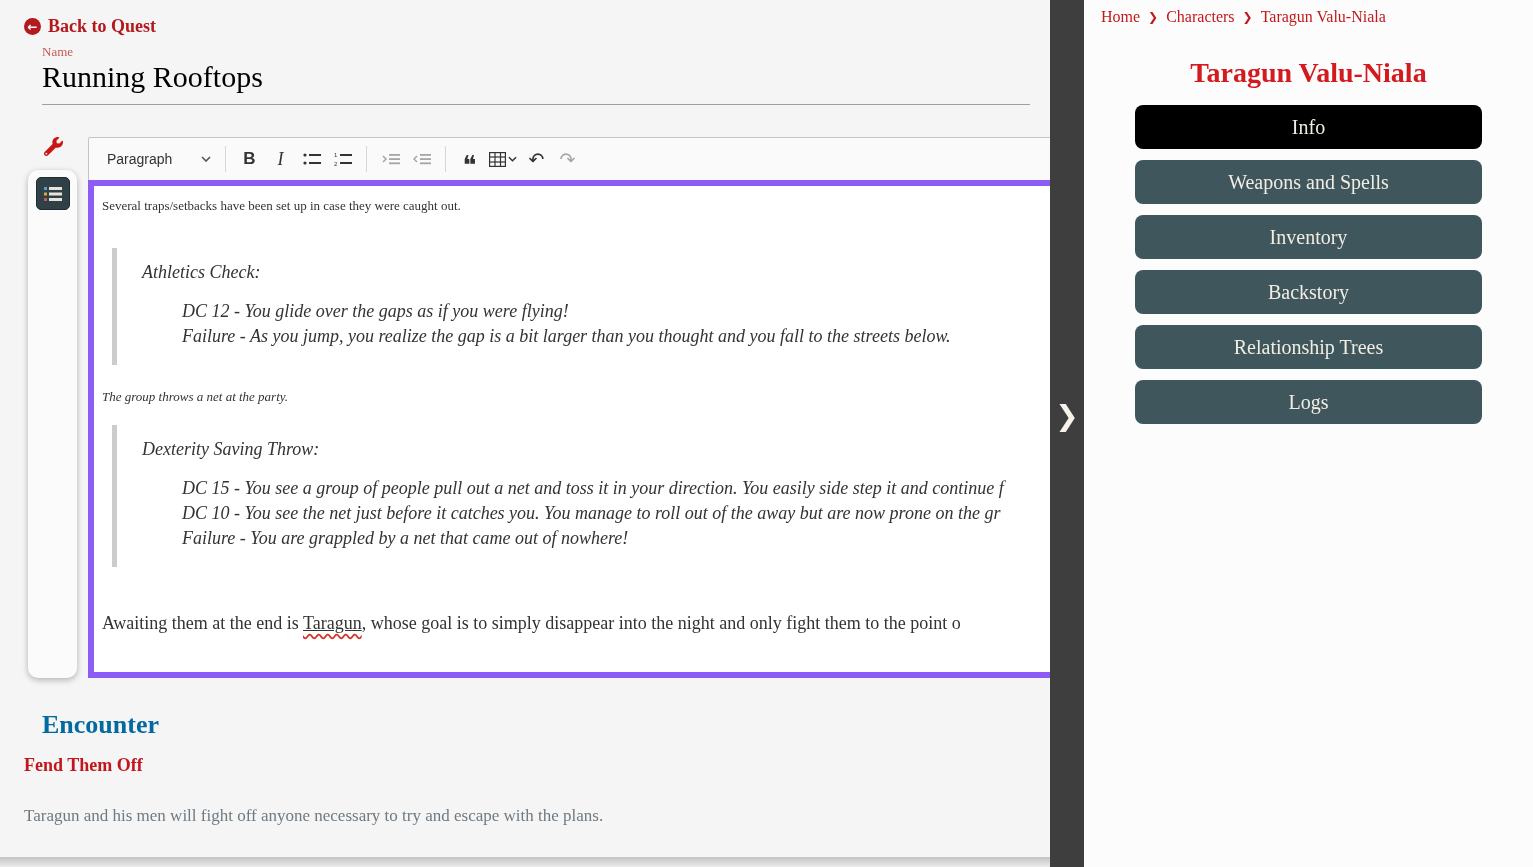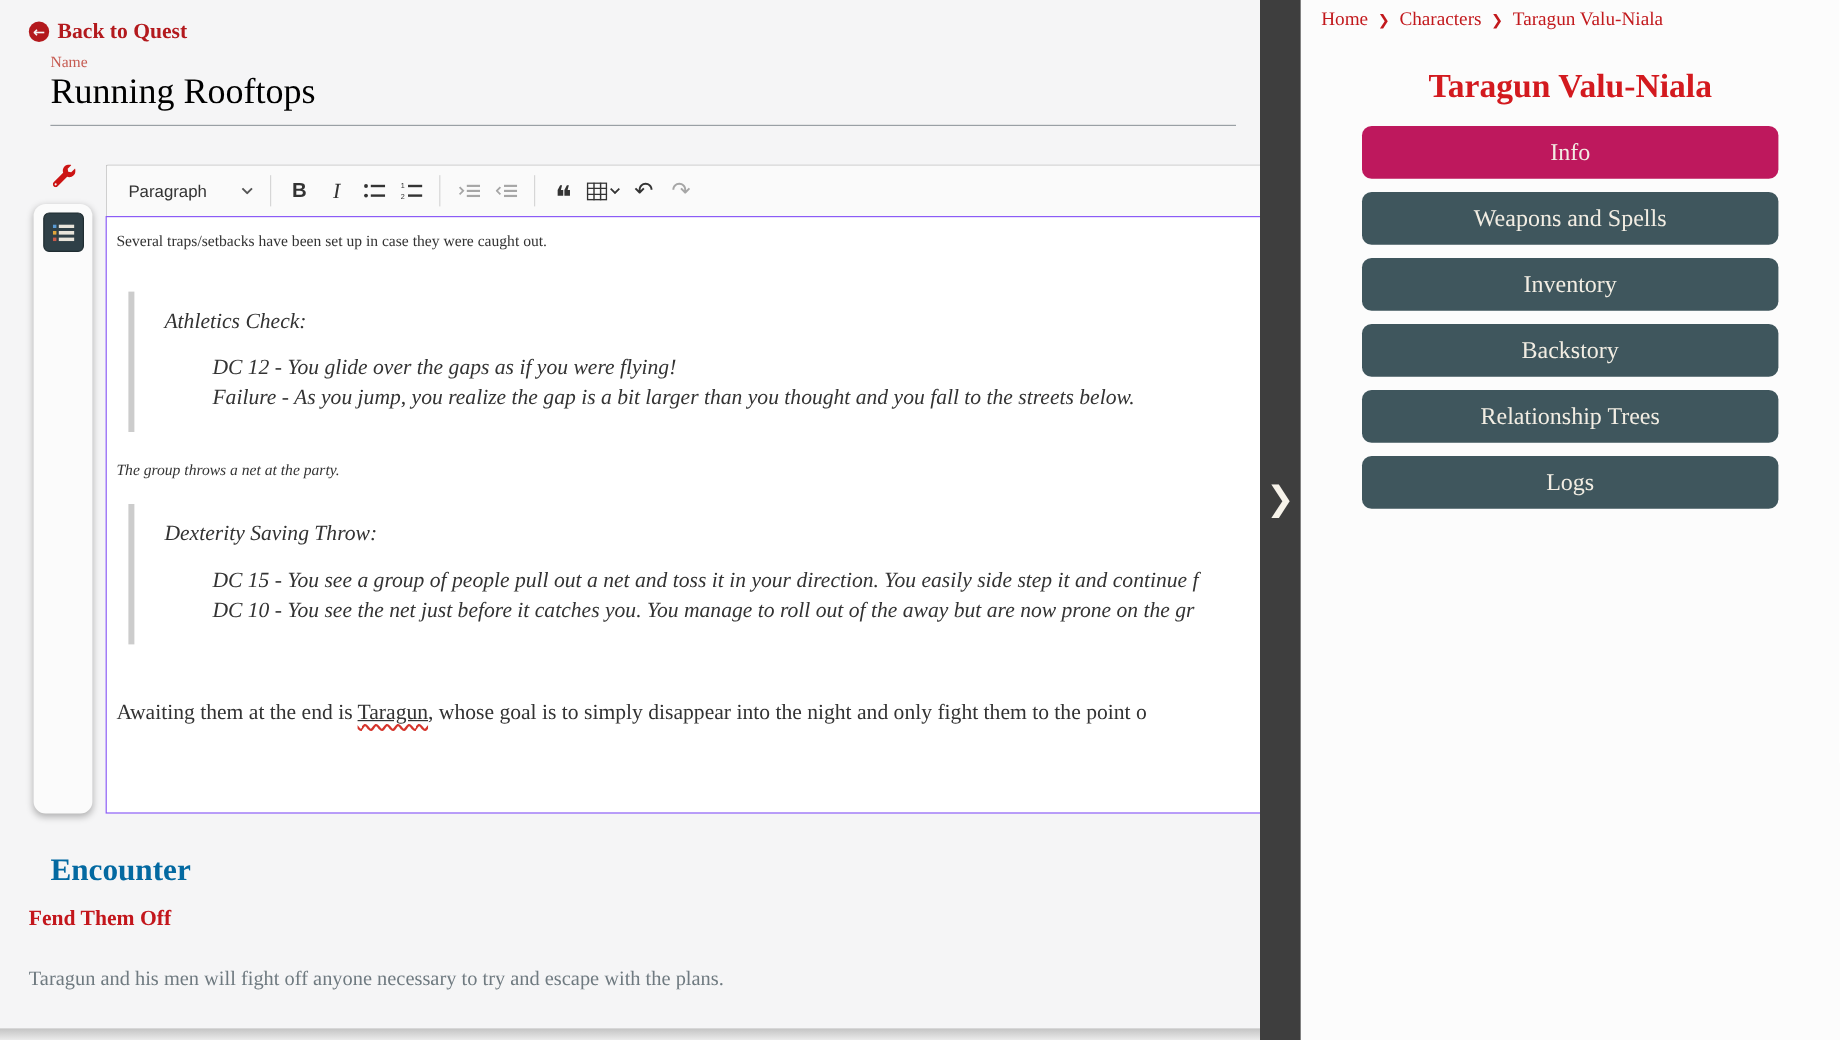"Info" .nav-btn.active { background: #be185d -> #000000 }
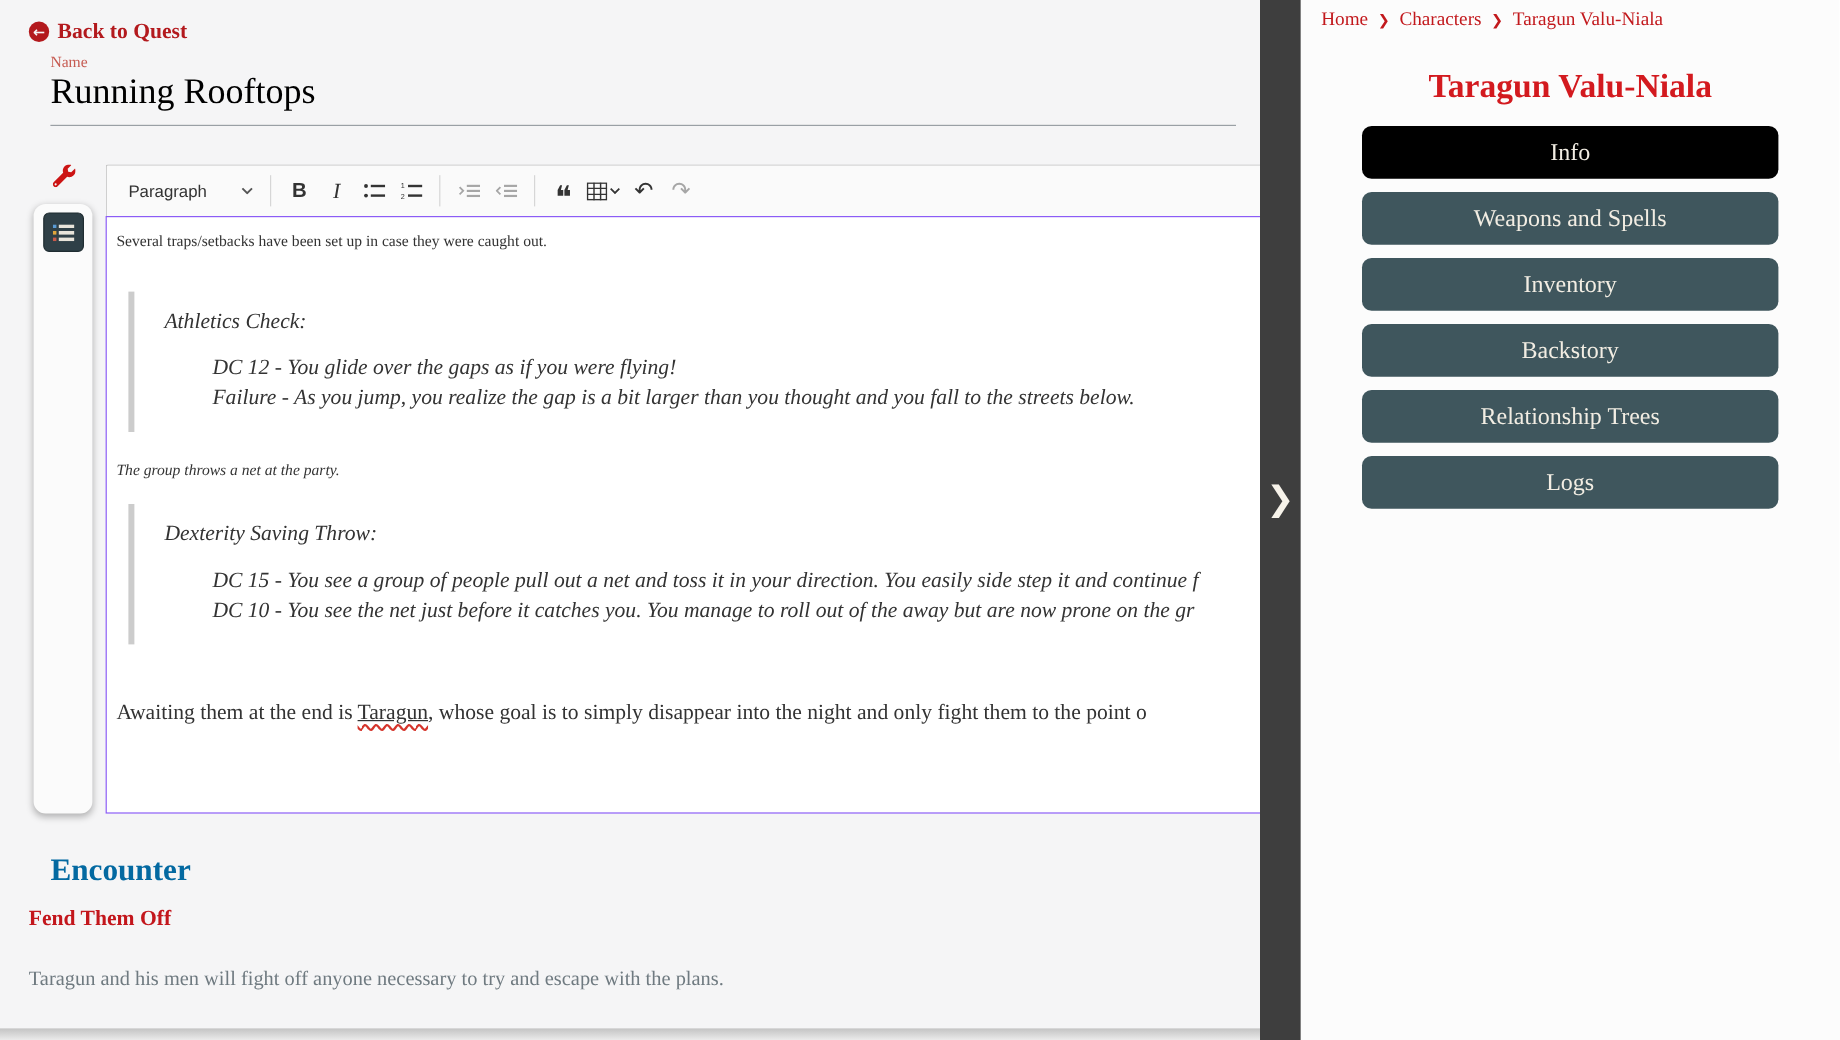"Several traps/setbacks have been set" .ck-content { border: 1px solid #8b5cf6 -> 6px solid #8b5cf6 }
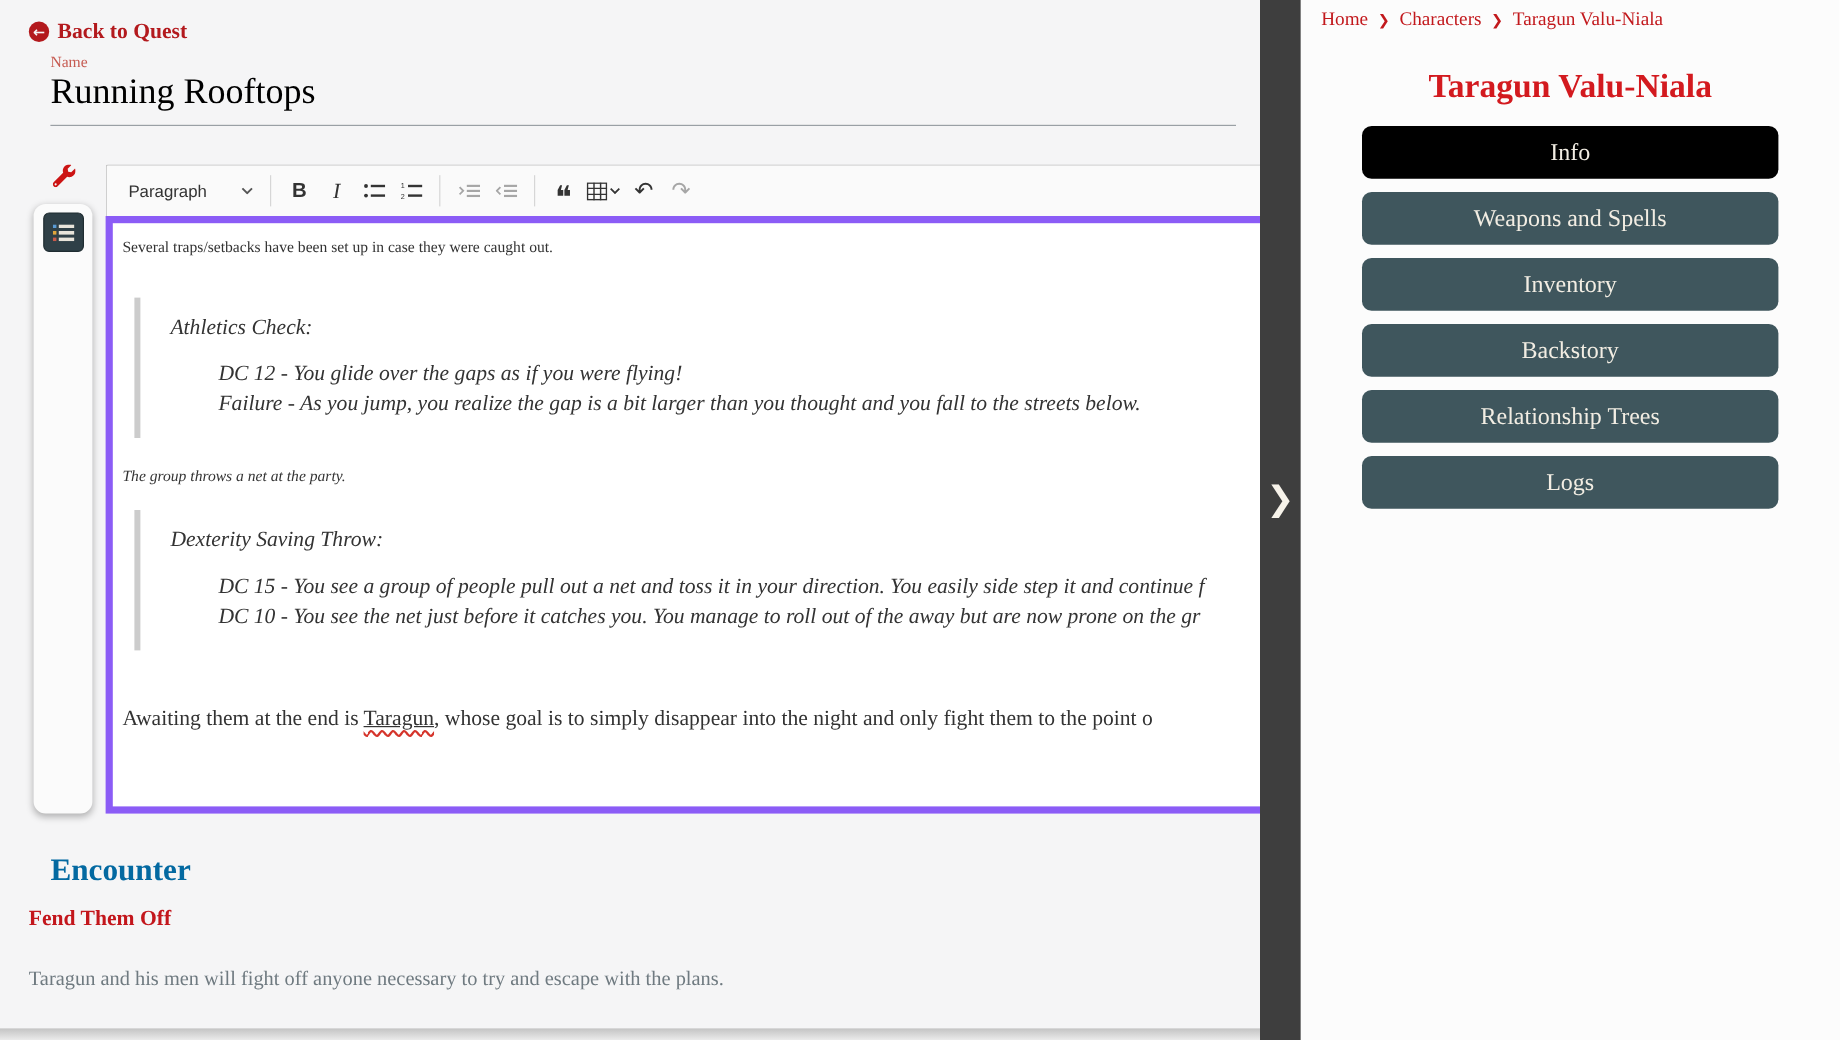"Failure - You are grappled" div { html: none -> <div>Failure - You are grappled by a net that came out of nowhere!</div> }
